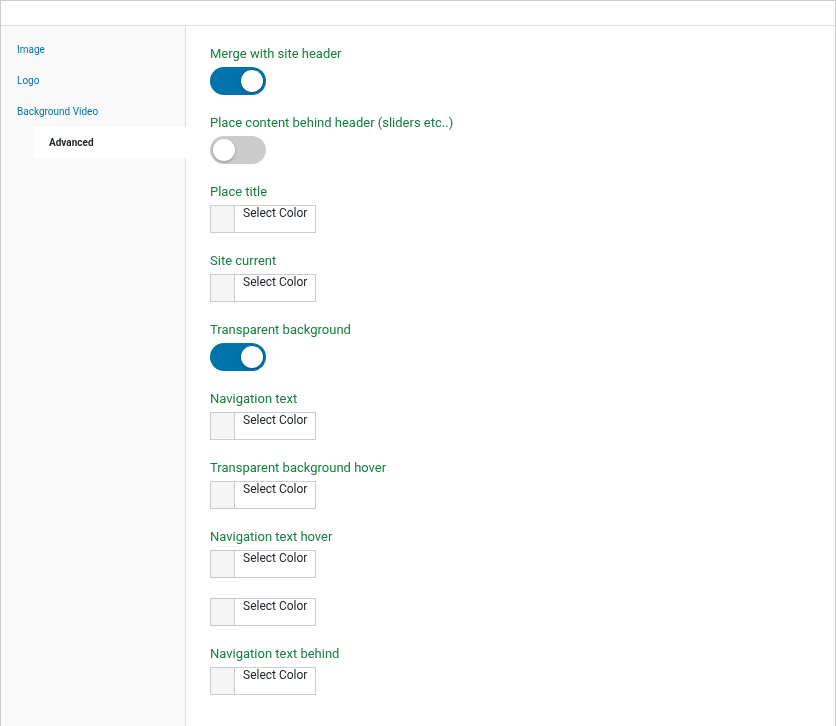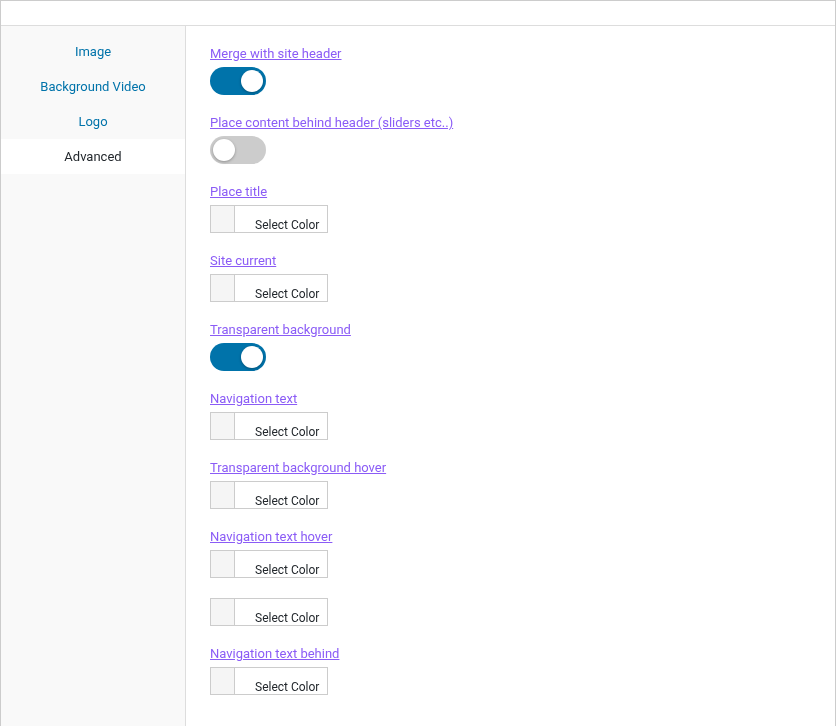"Image" .sidebar-item { font-size: 13px -> 10px; text-align: center -> left }
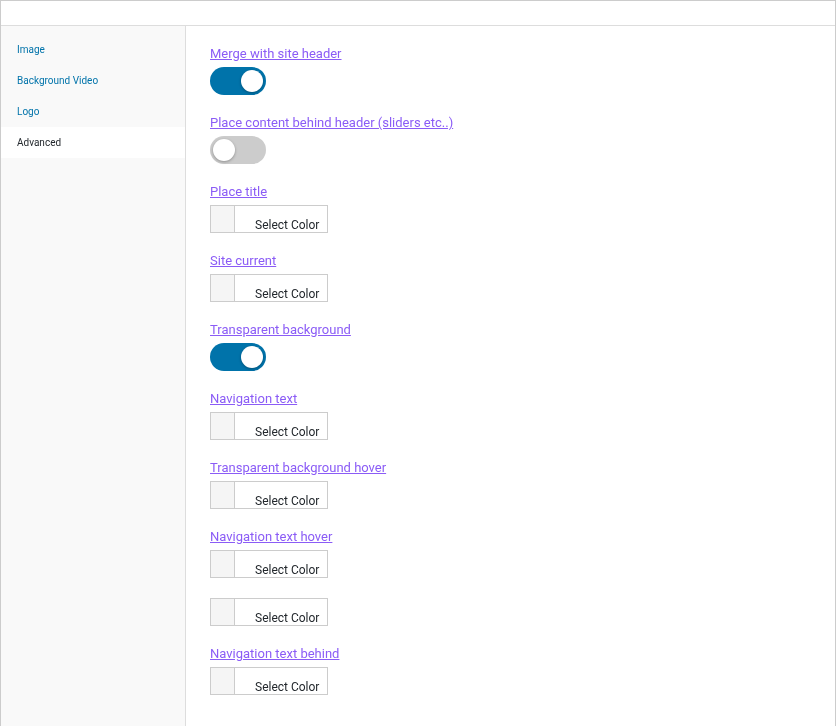"Merge with site header" .field-label { color: #8b5cf6 -> #15803d; text-decoration: underline -> none }
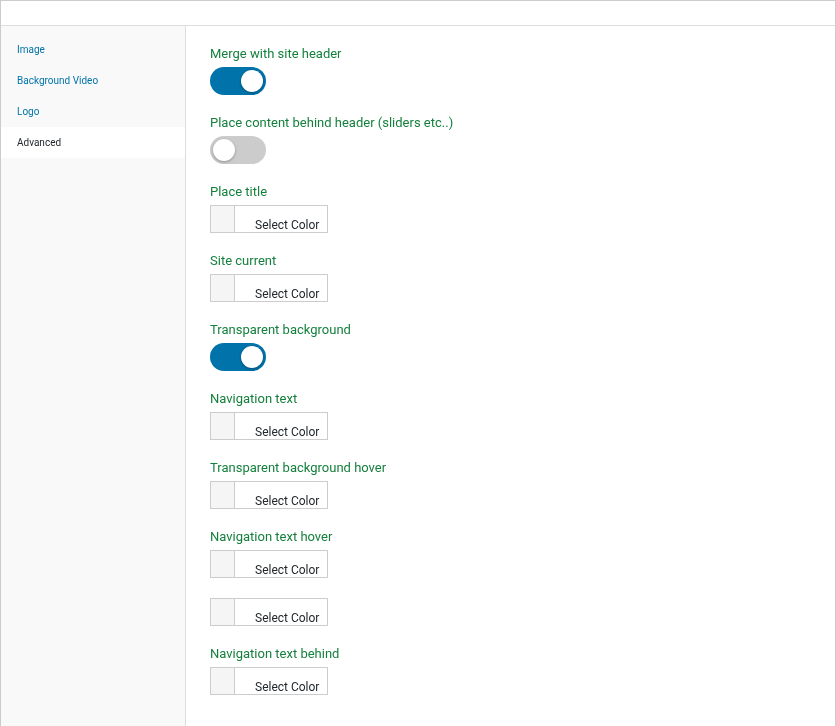"Background Video" button.sidebar-item { order: before "Logo" -> after "Logo" }
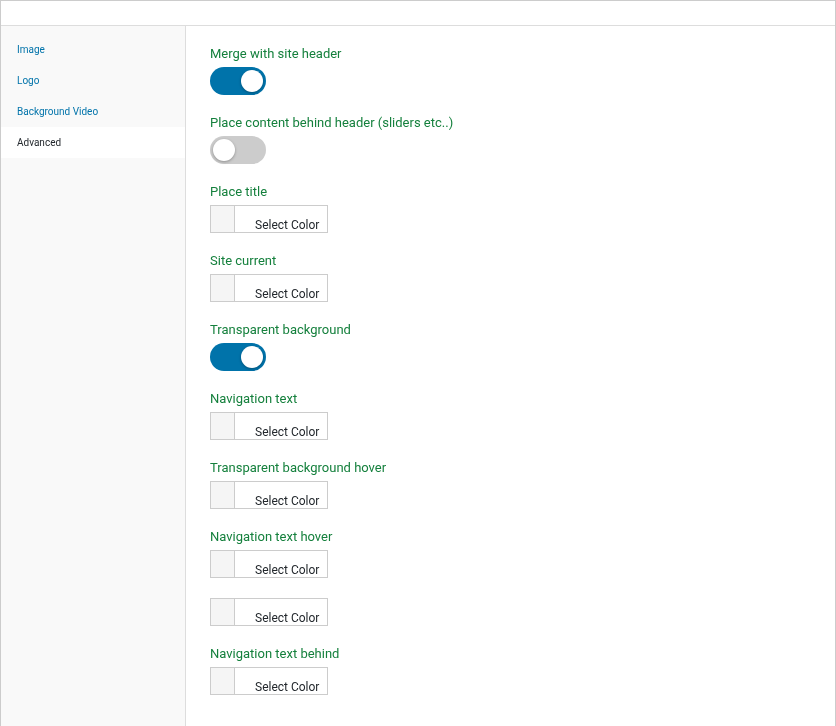"Advanced" .sidebar-item.active { font-weight: 400 -> 700; margin-left: none -> 32px }
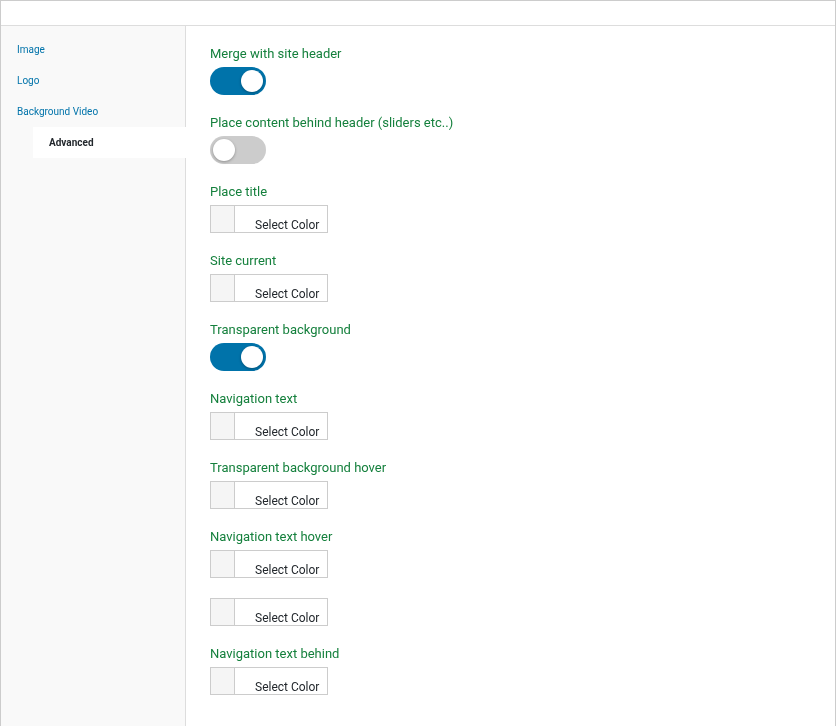"Select Color" .color-picker-btn { align-items: flex-end -> flex-start; gap: 12px -> 0 }
